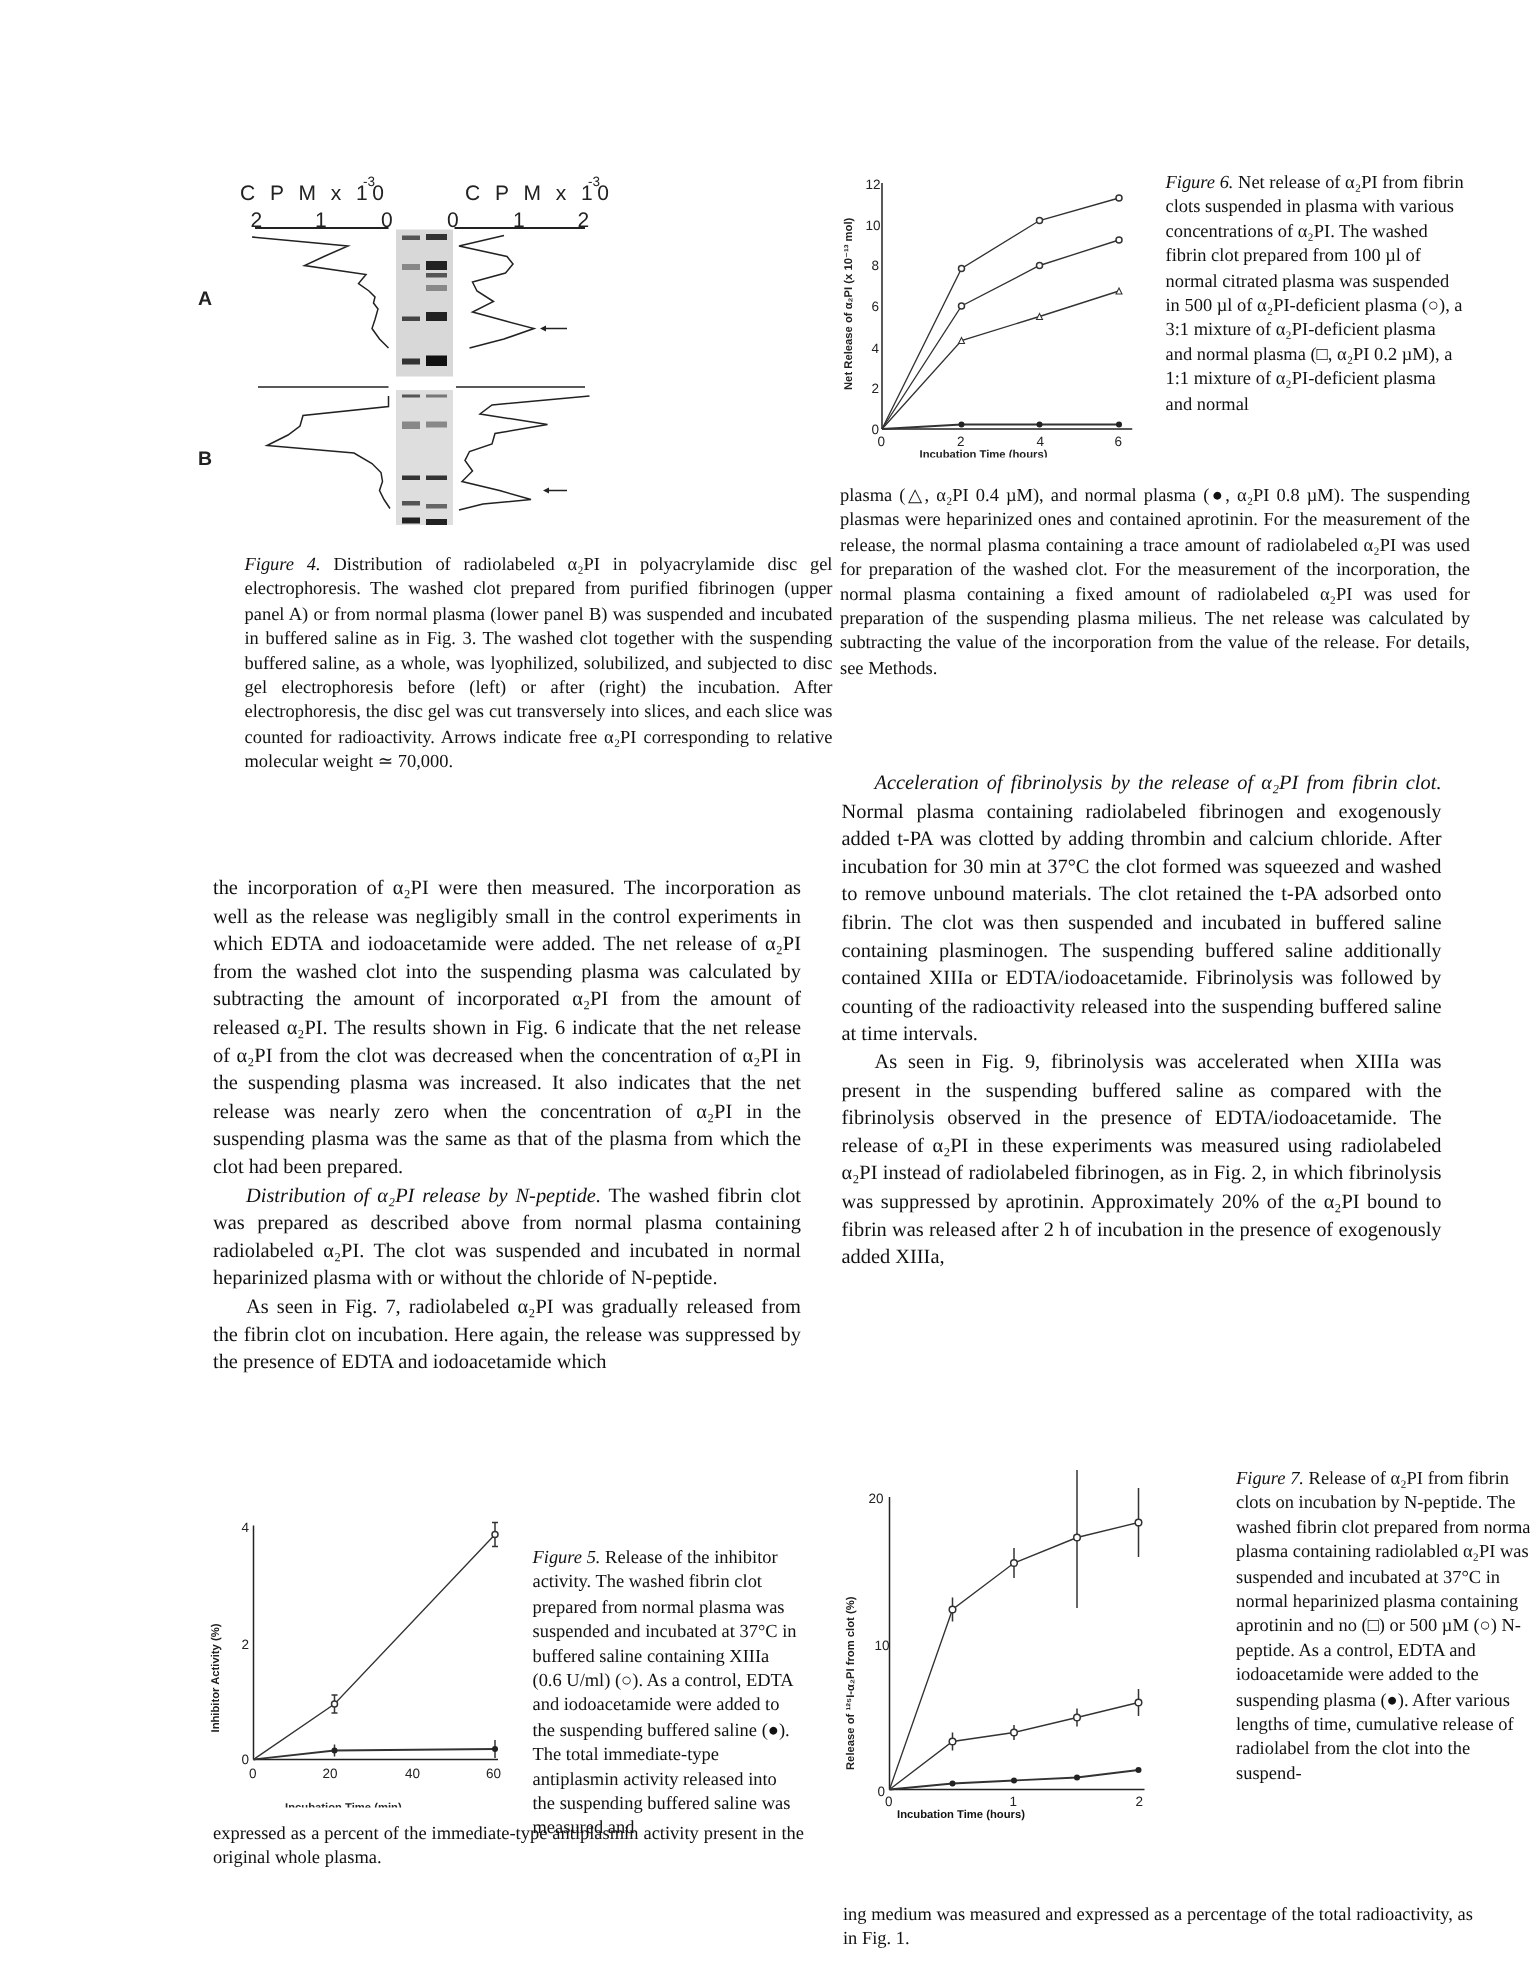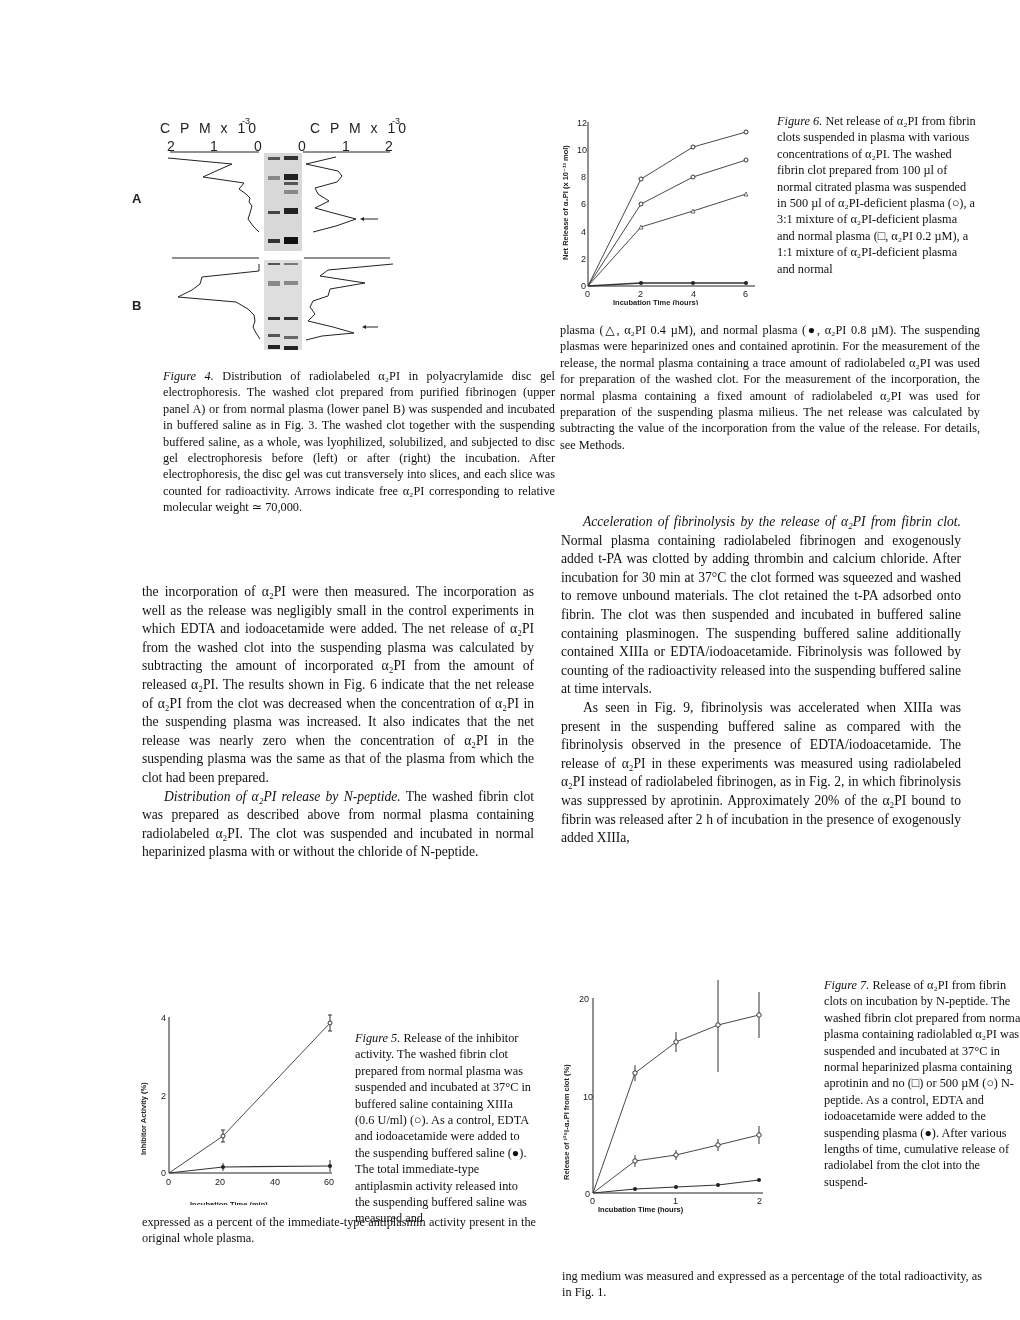"As seen in Fig. 7," p.para { html: none -> <p>As seen in Fig. 7, radiolabeled α₂PI was gradually released from the fibrin clot on incubation. Here again, the release was suppressed by the presence of EDTA and iodoacetamide which</p> }
